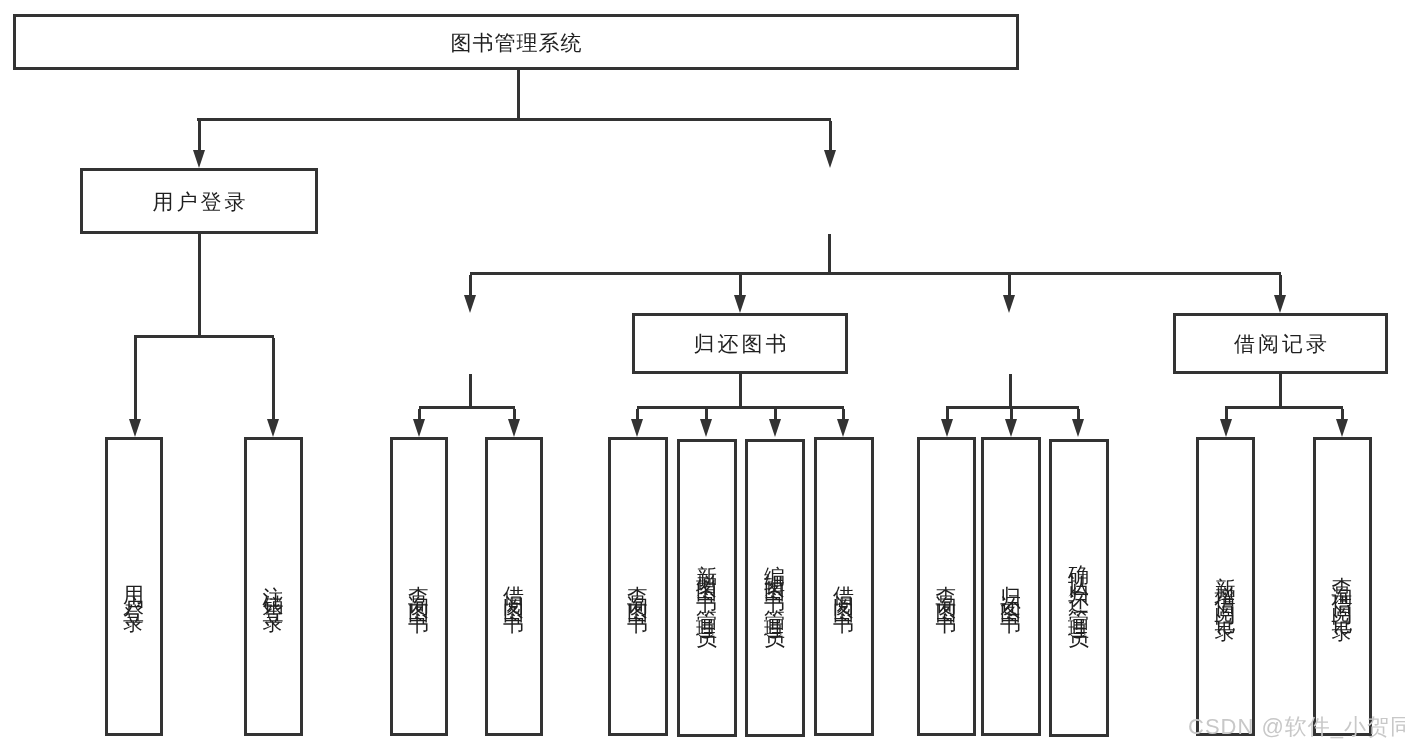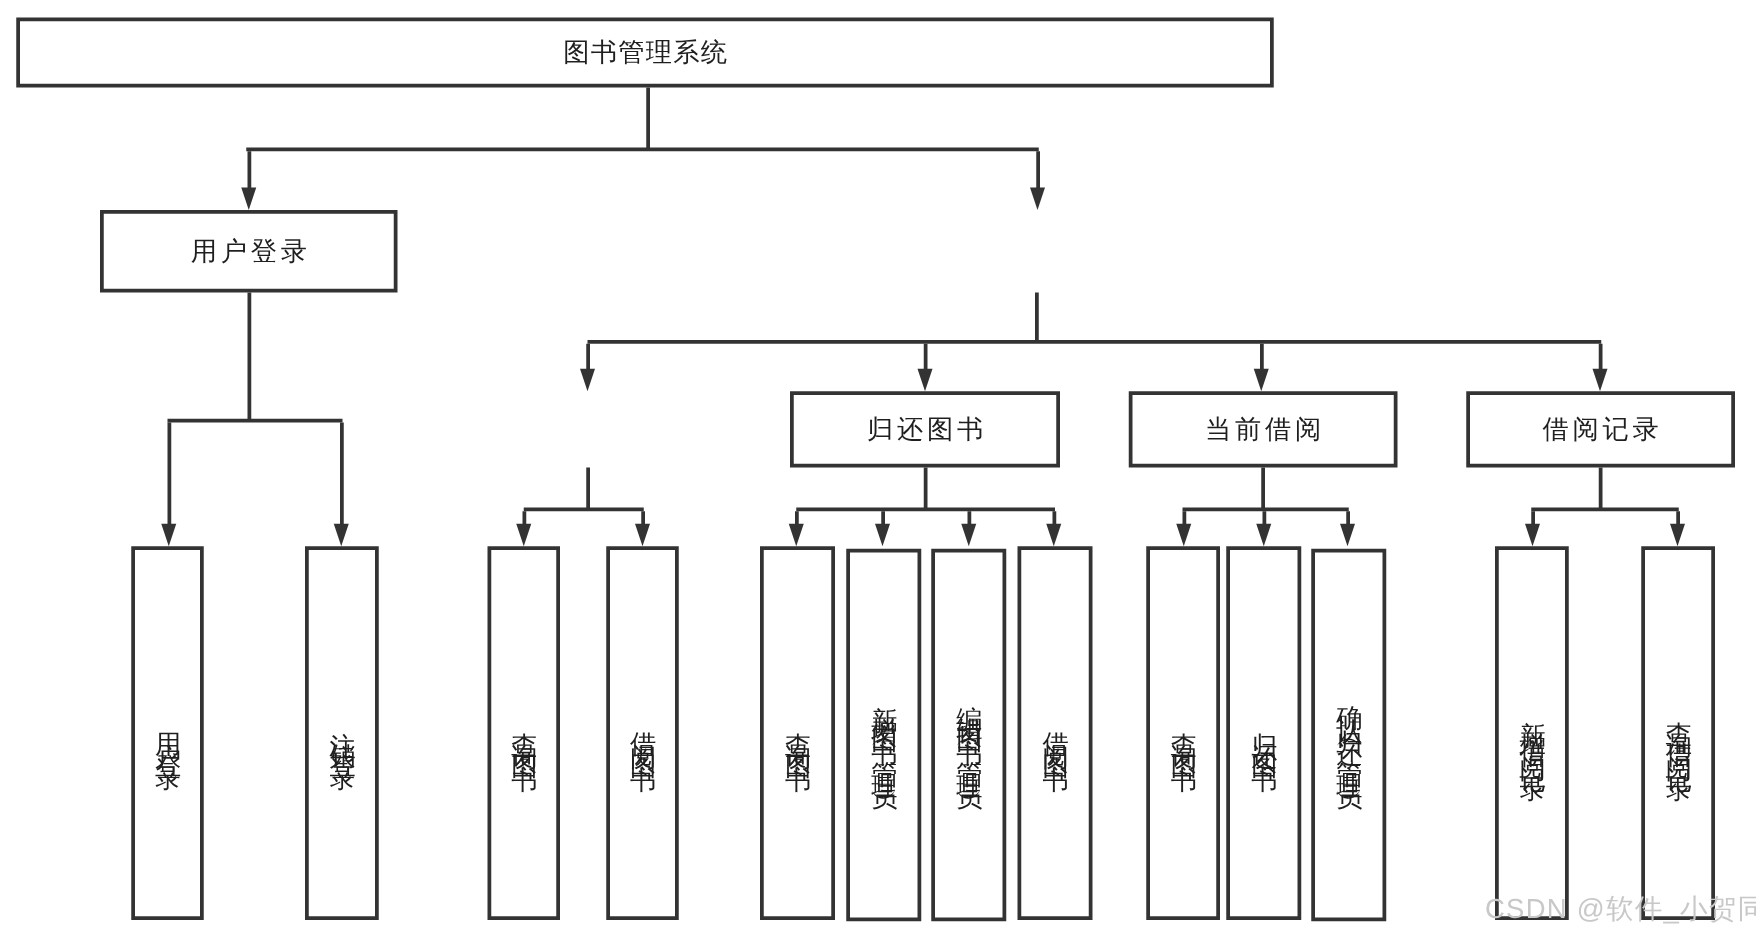"当前借阅" div.node { html: <div> <span>当前借阅</span> </div> -> none }
